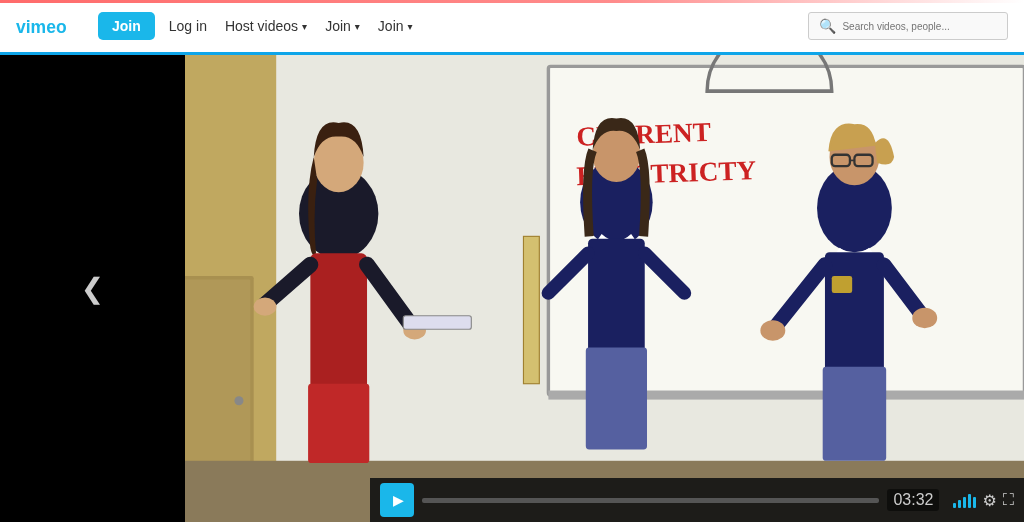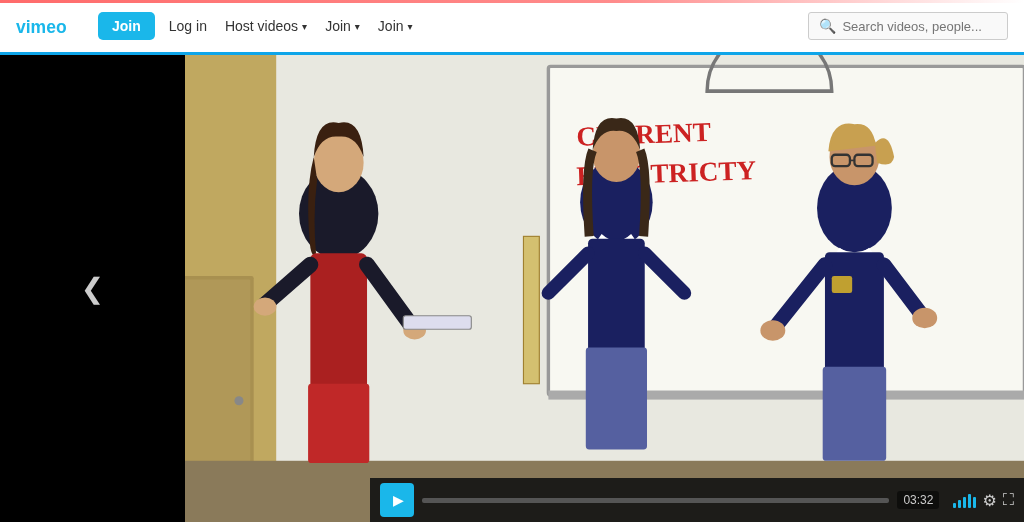"Search videos, people..." .search-box input { font-size: 13px -> 10px }
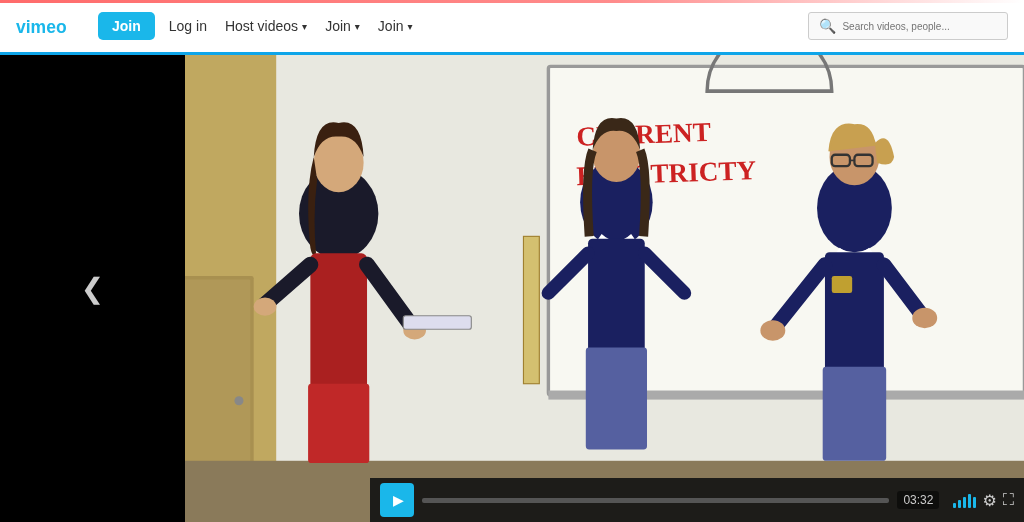"03:32" .time-display { font-size: 12px -> 16px }
